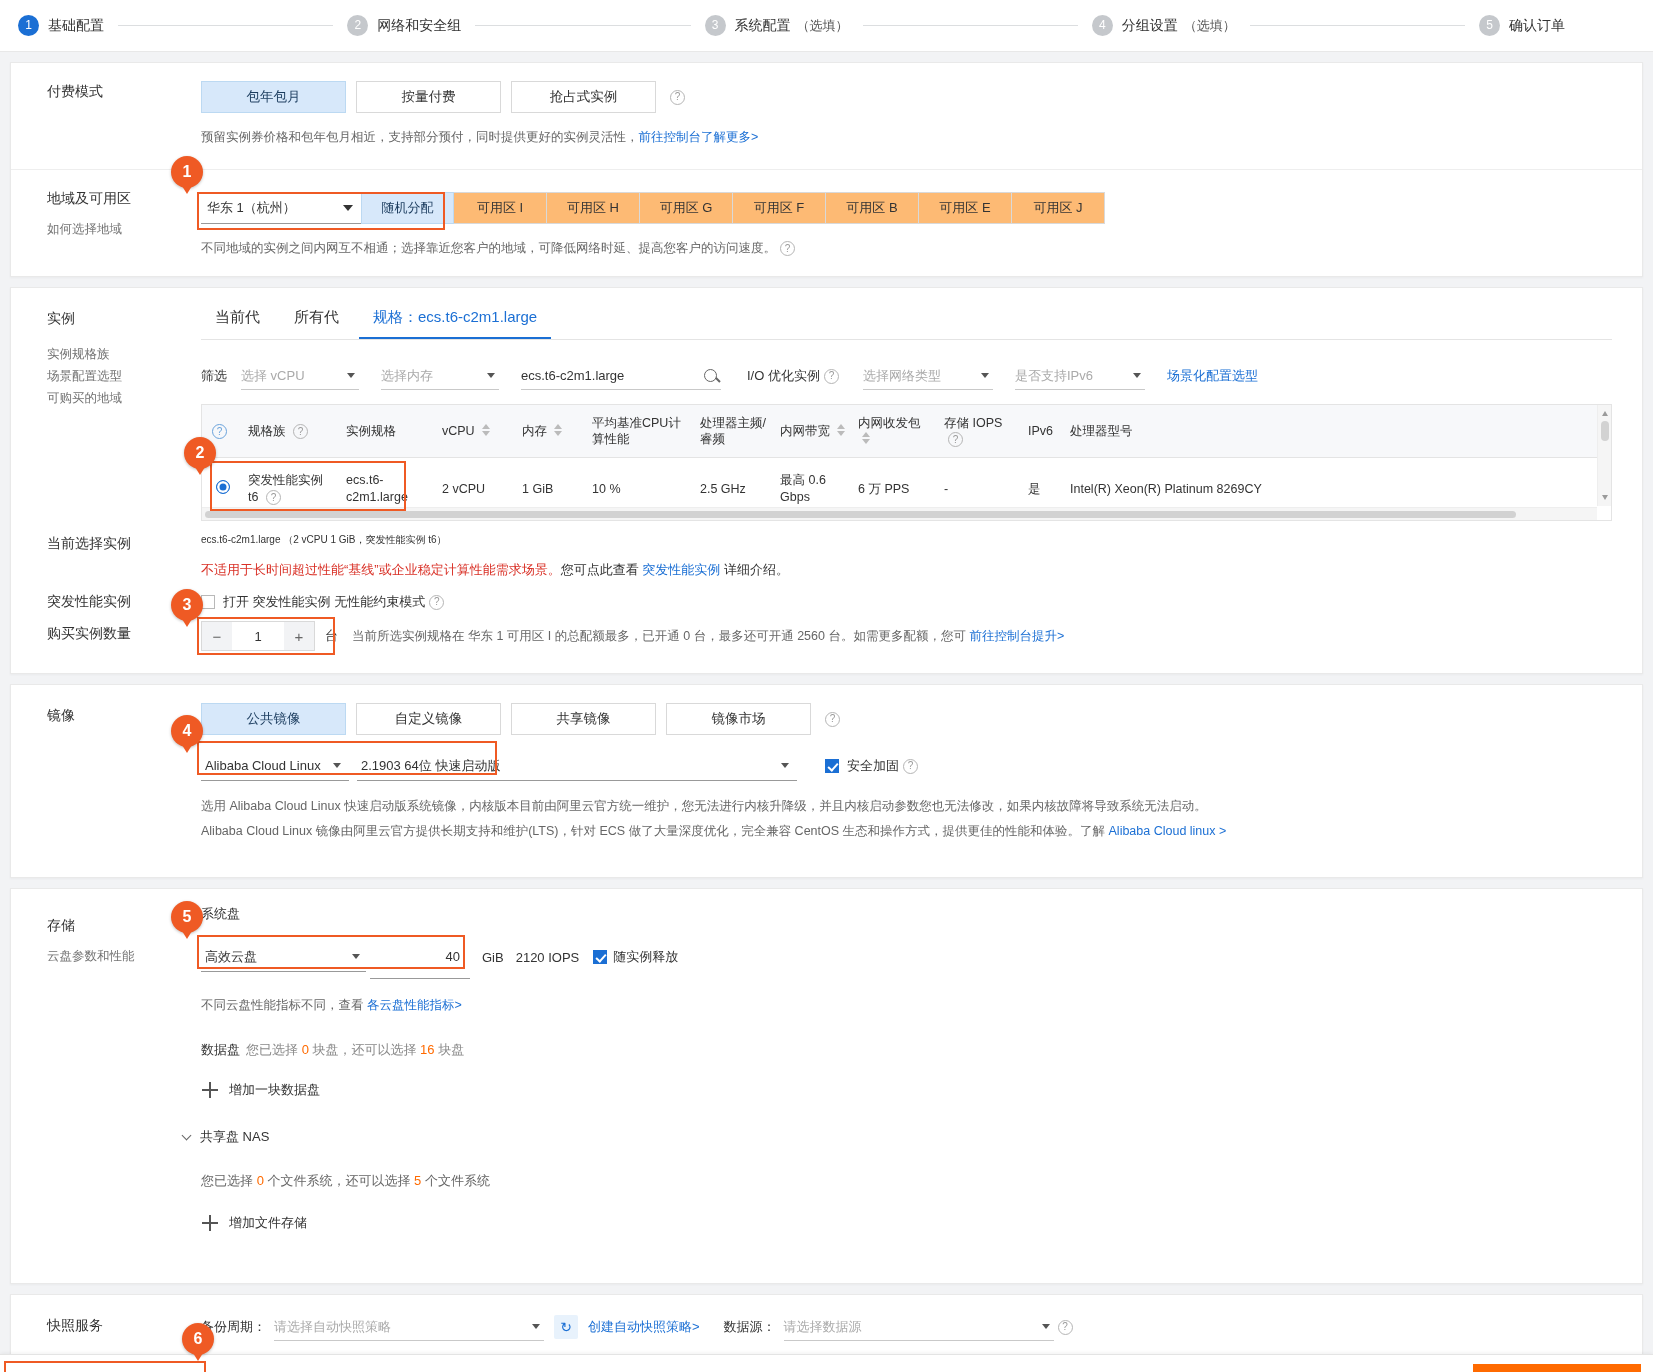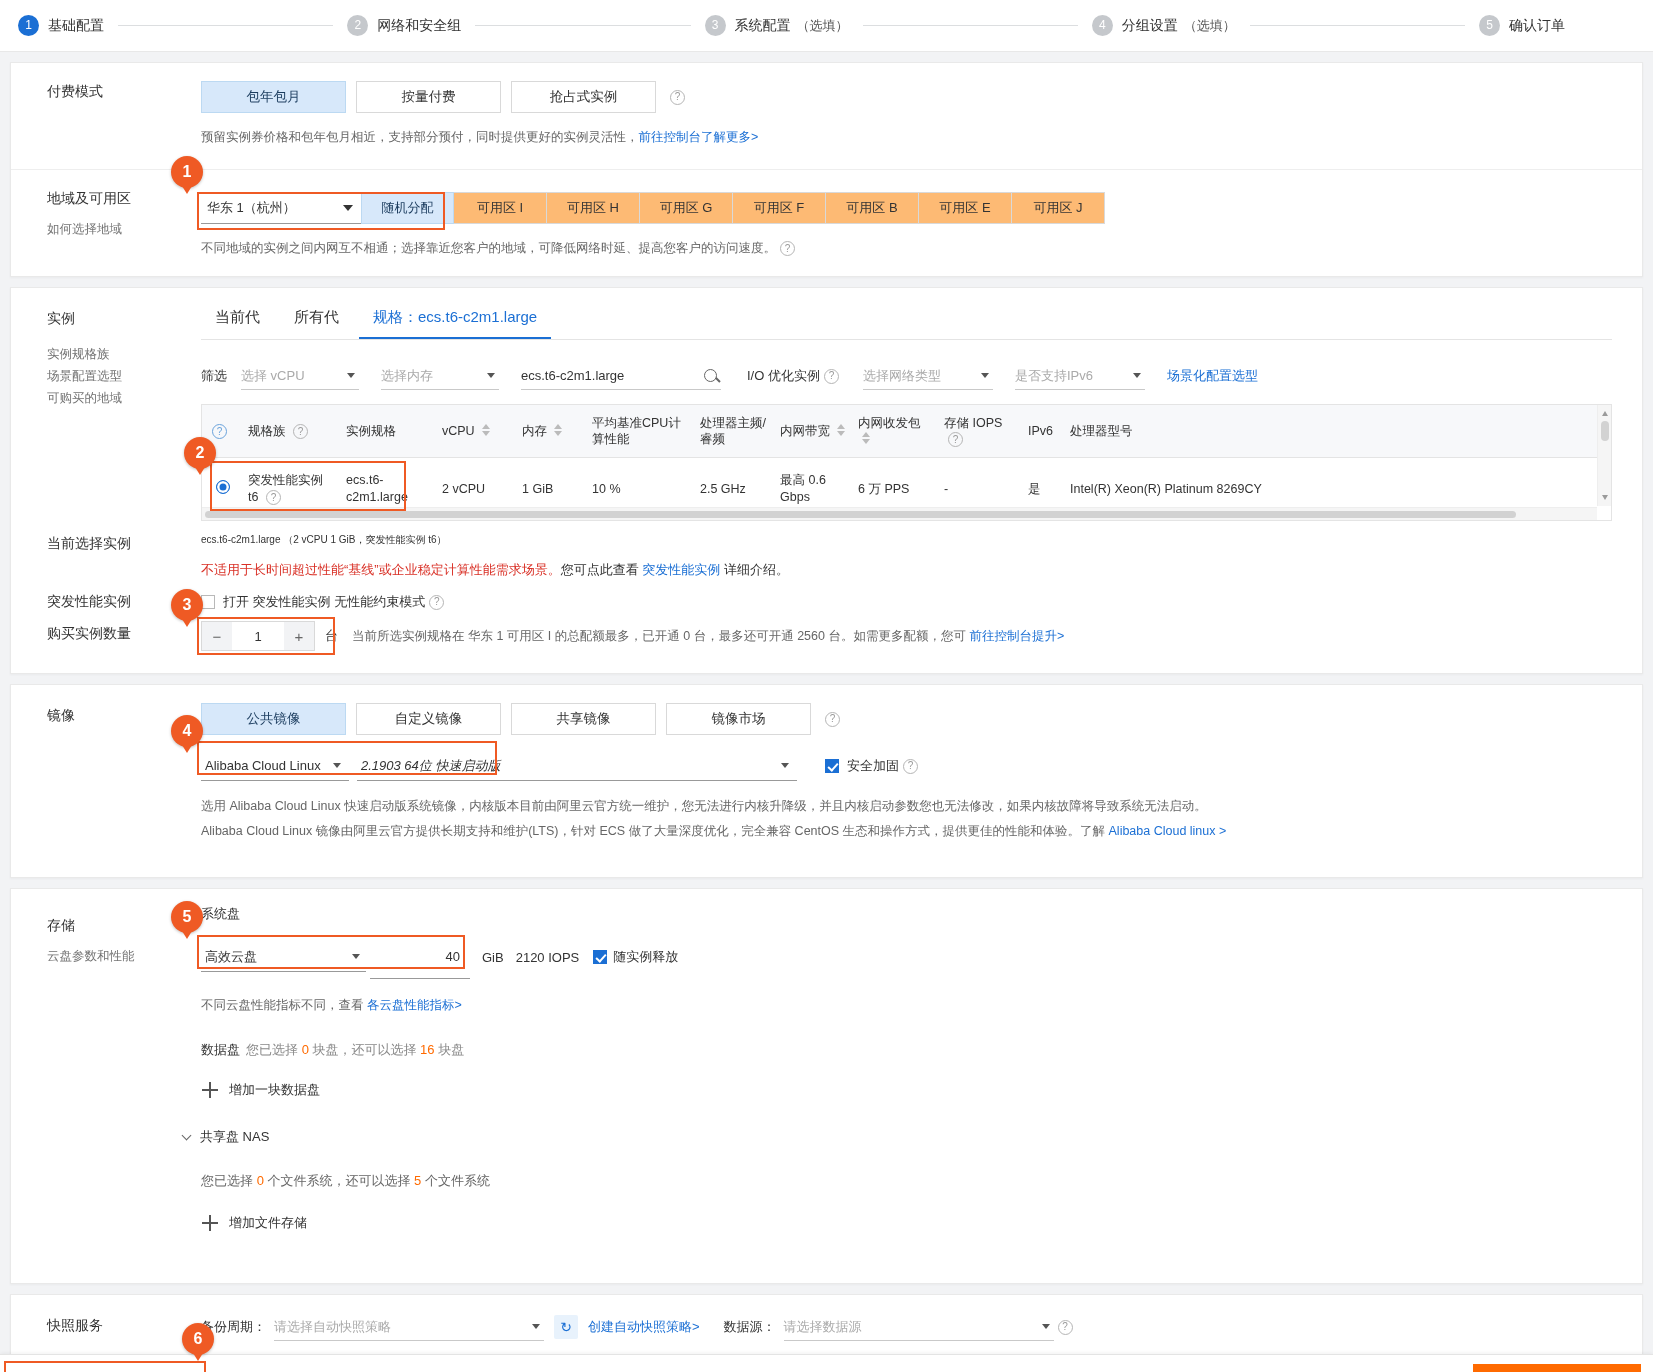"2.1903 64位 快速启动版" .isel.b { font-style: italic -> none }
